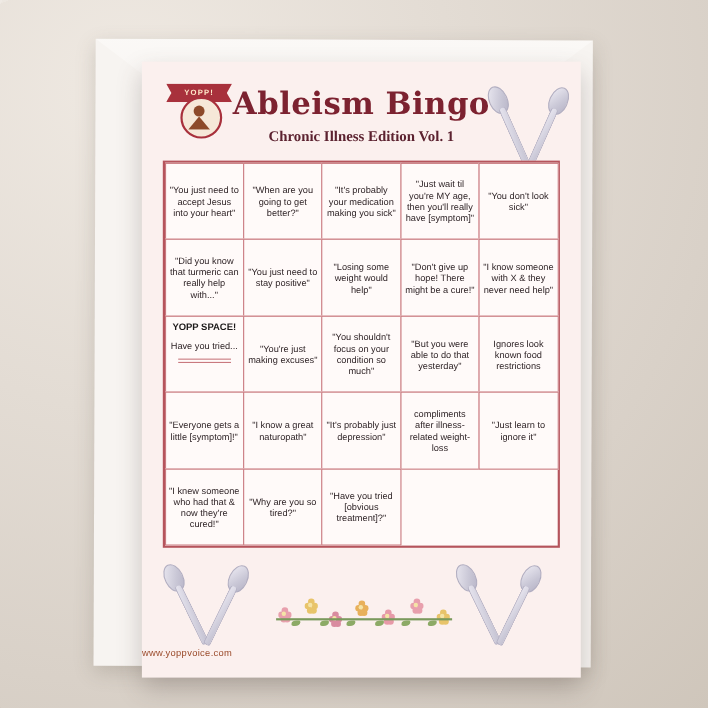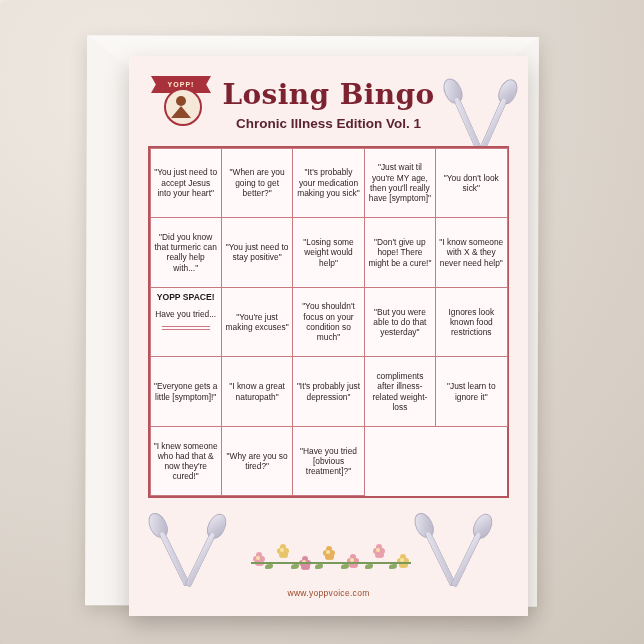"Losing Bingo" div { text: Losing -> Ableism }
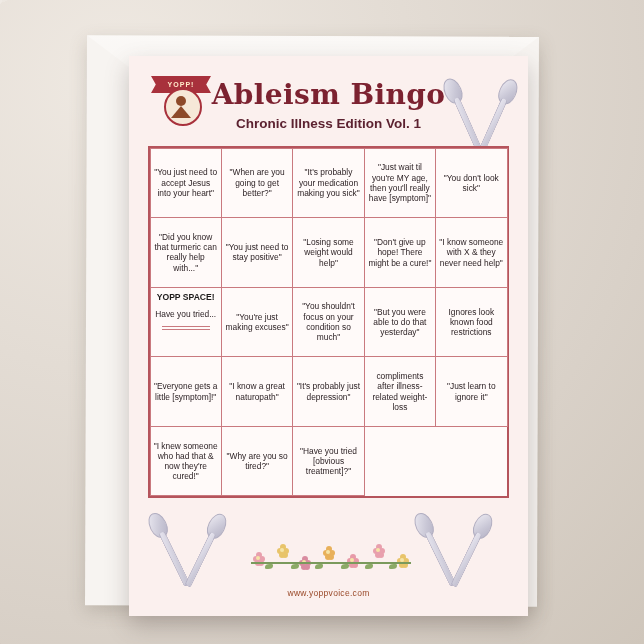"Chronic Illness Edition Vol. 1" #subtitle { font-family: Liberation Sans, sans-serif -> Liberation Serif, serif }
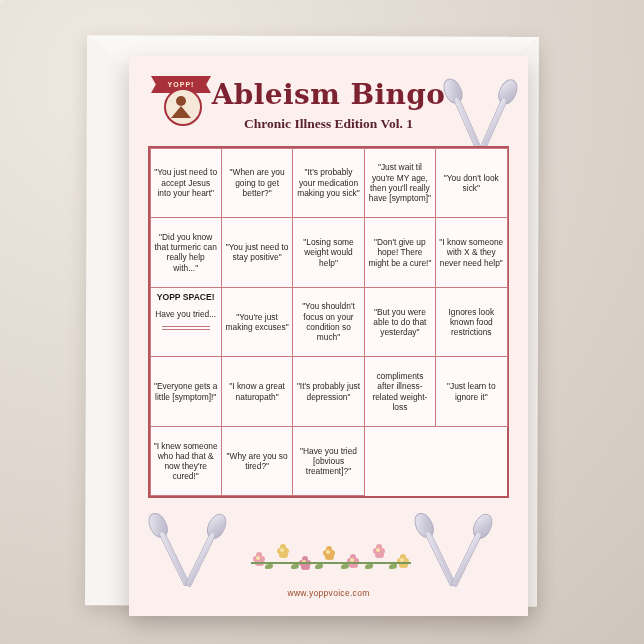"www.yoppvoice.com" #website { text-align: center -> left }
